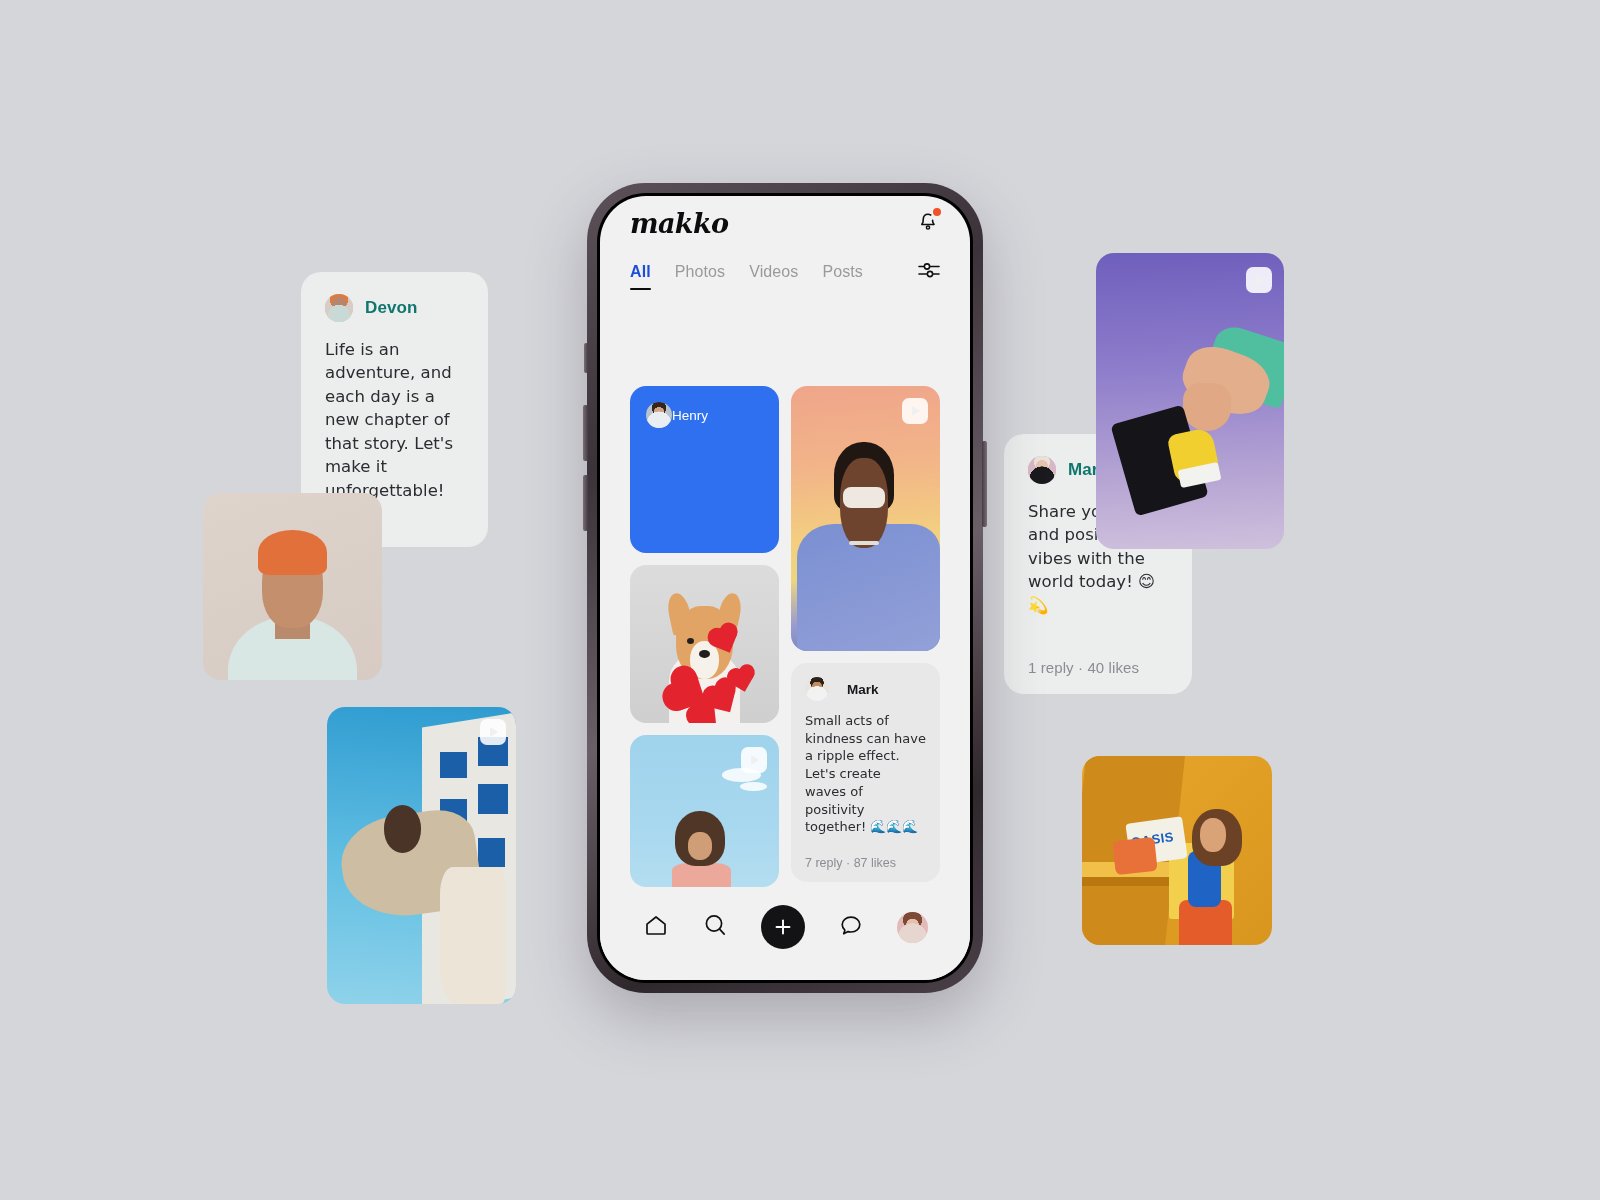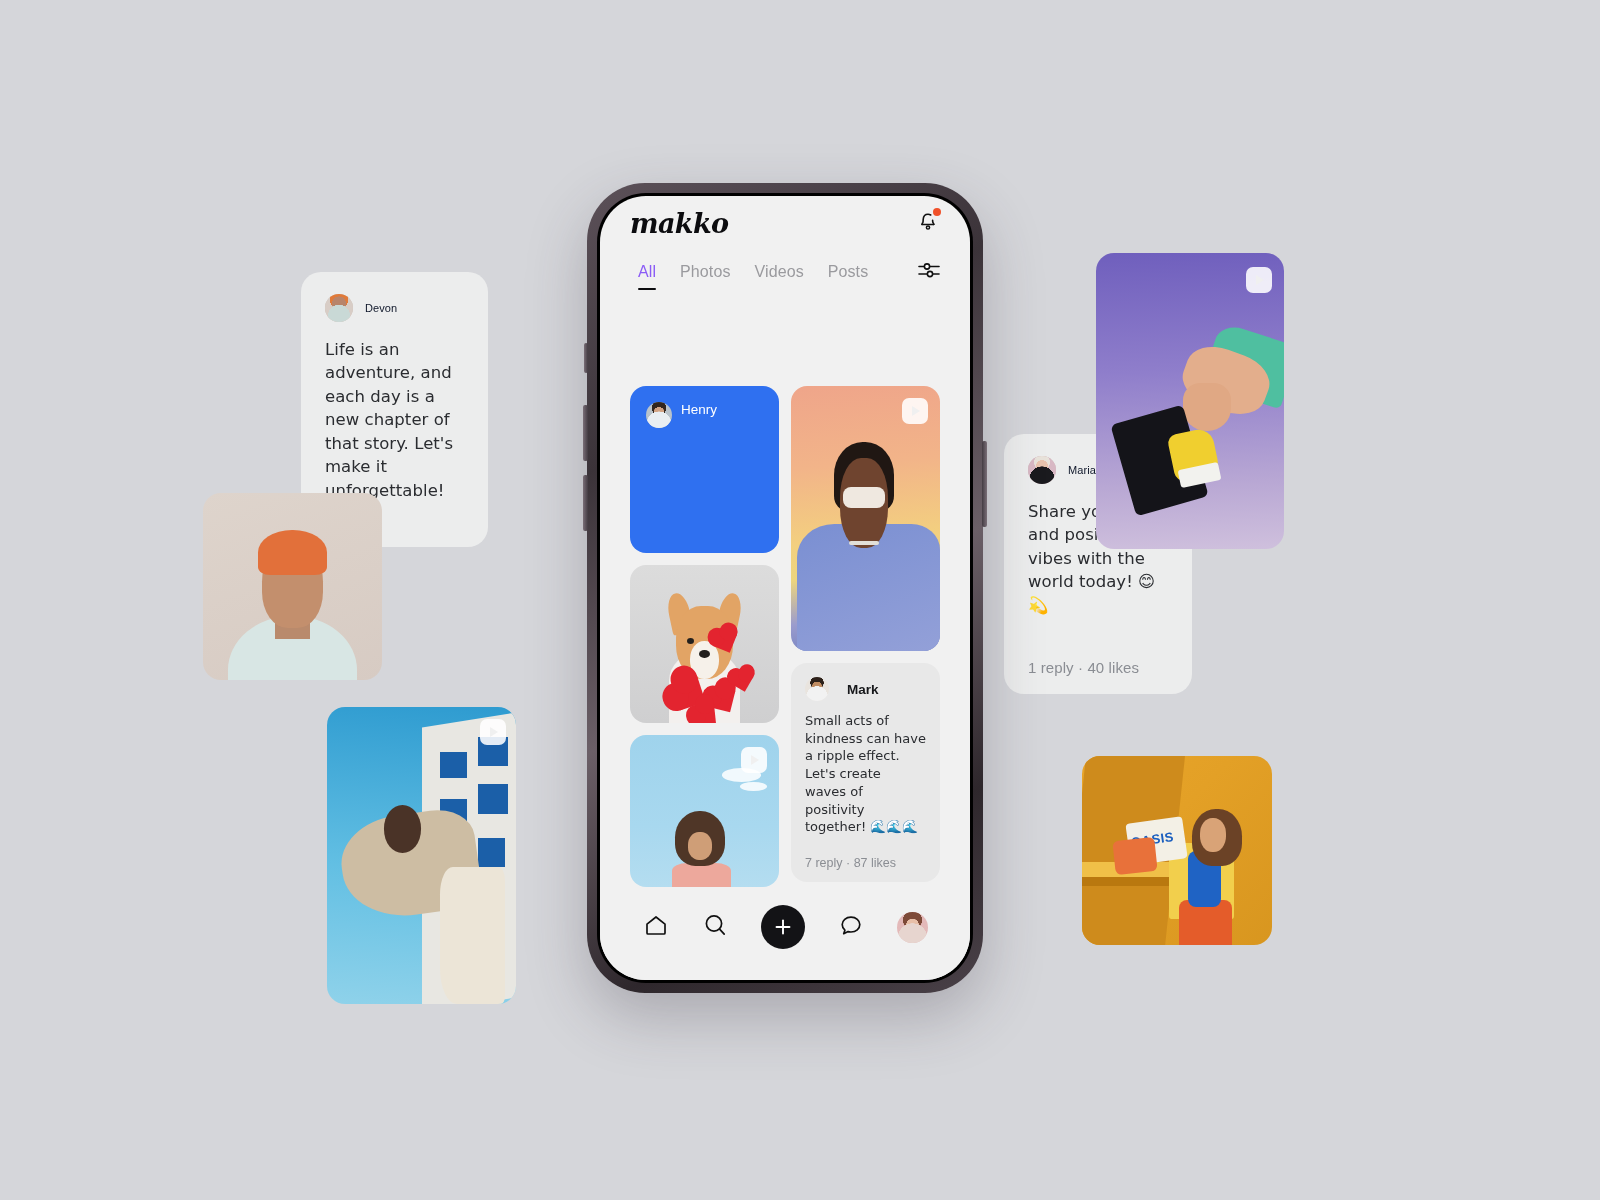"All" .tab.active { color: #8b5cf6 -> #1d4ed8; font-weight: 400 -> 700; margin-left: 8px -> none }
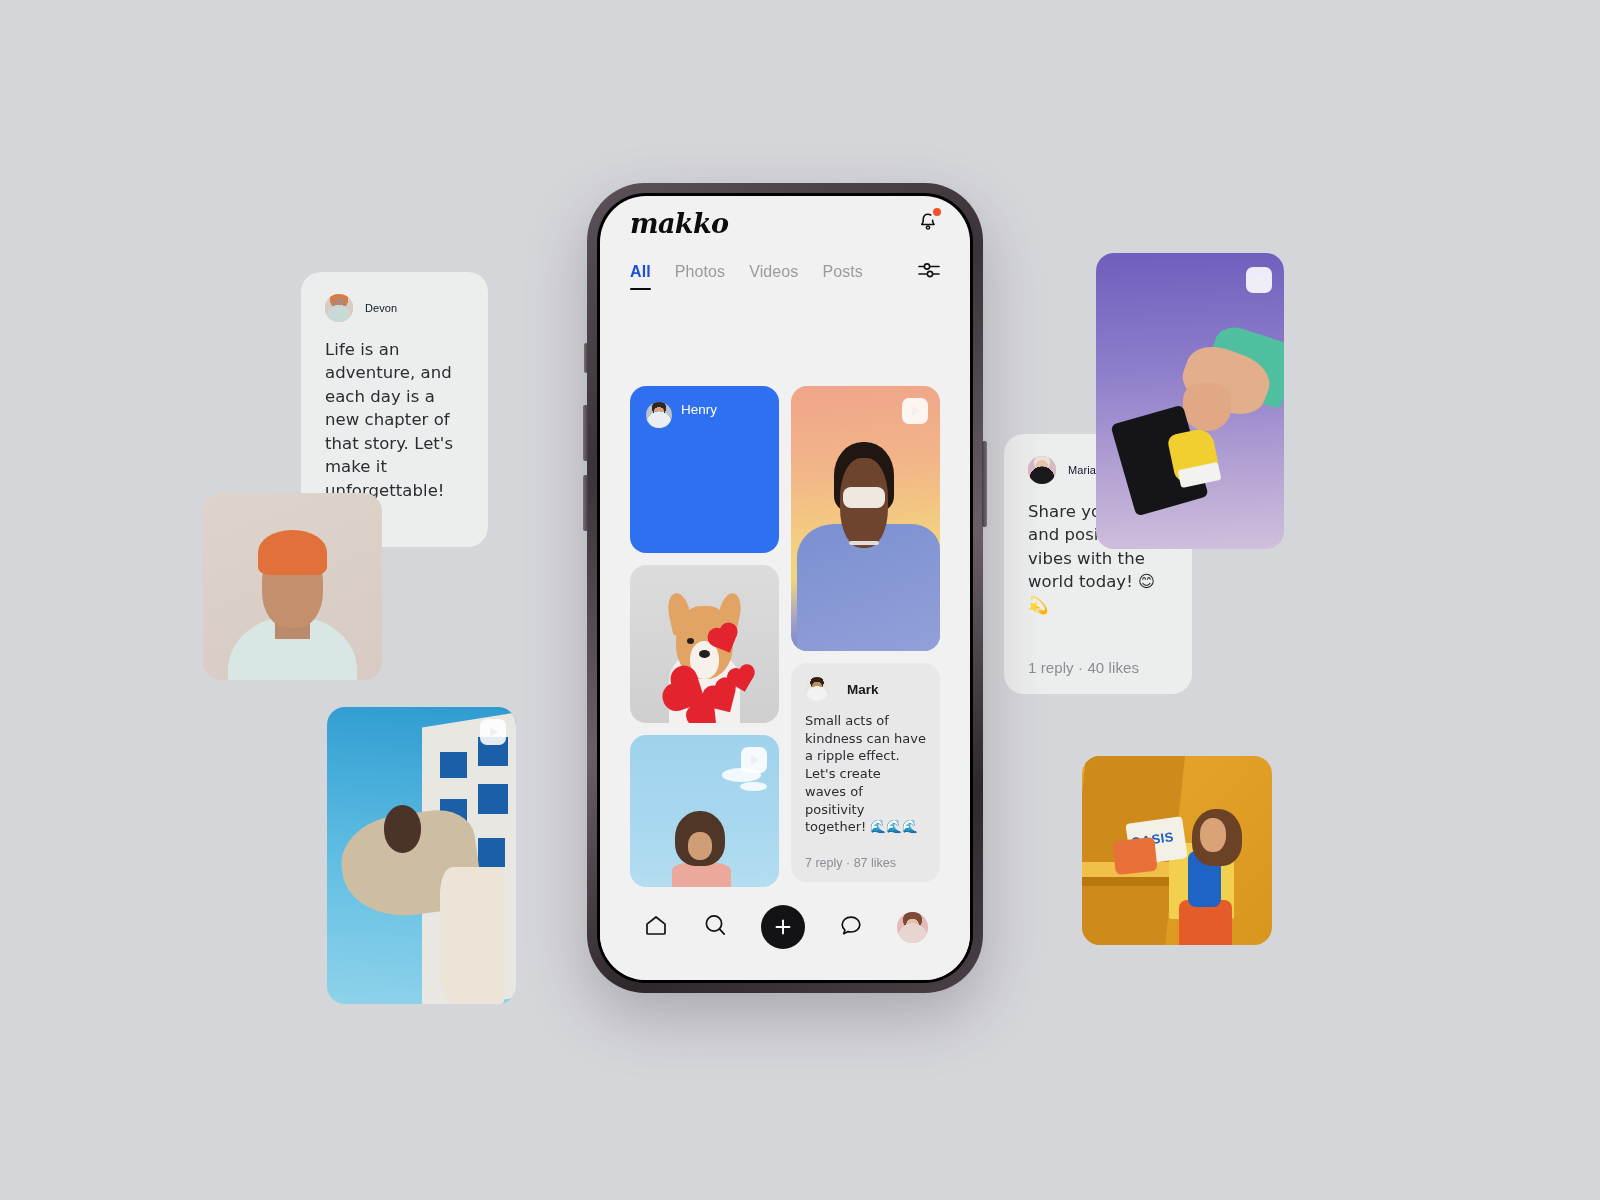"Devon" .card-name { color: #0f172a -> #0f766e; font-size: 11px -> 17px; font-weight: 400 -> 700 }
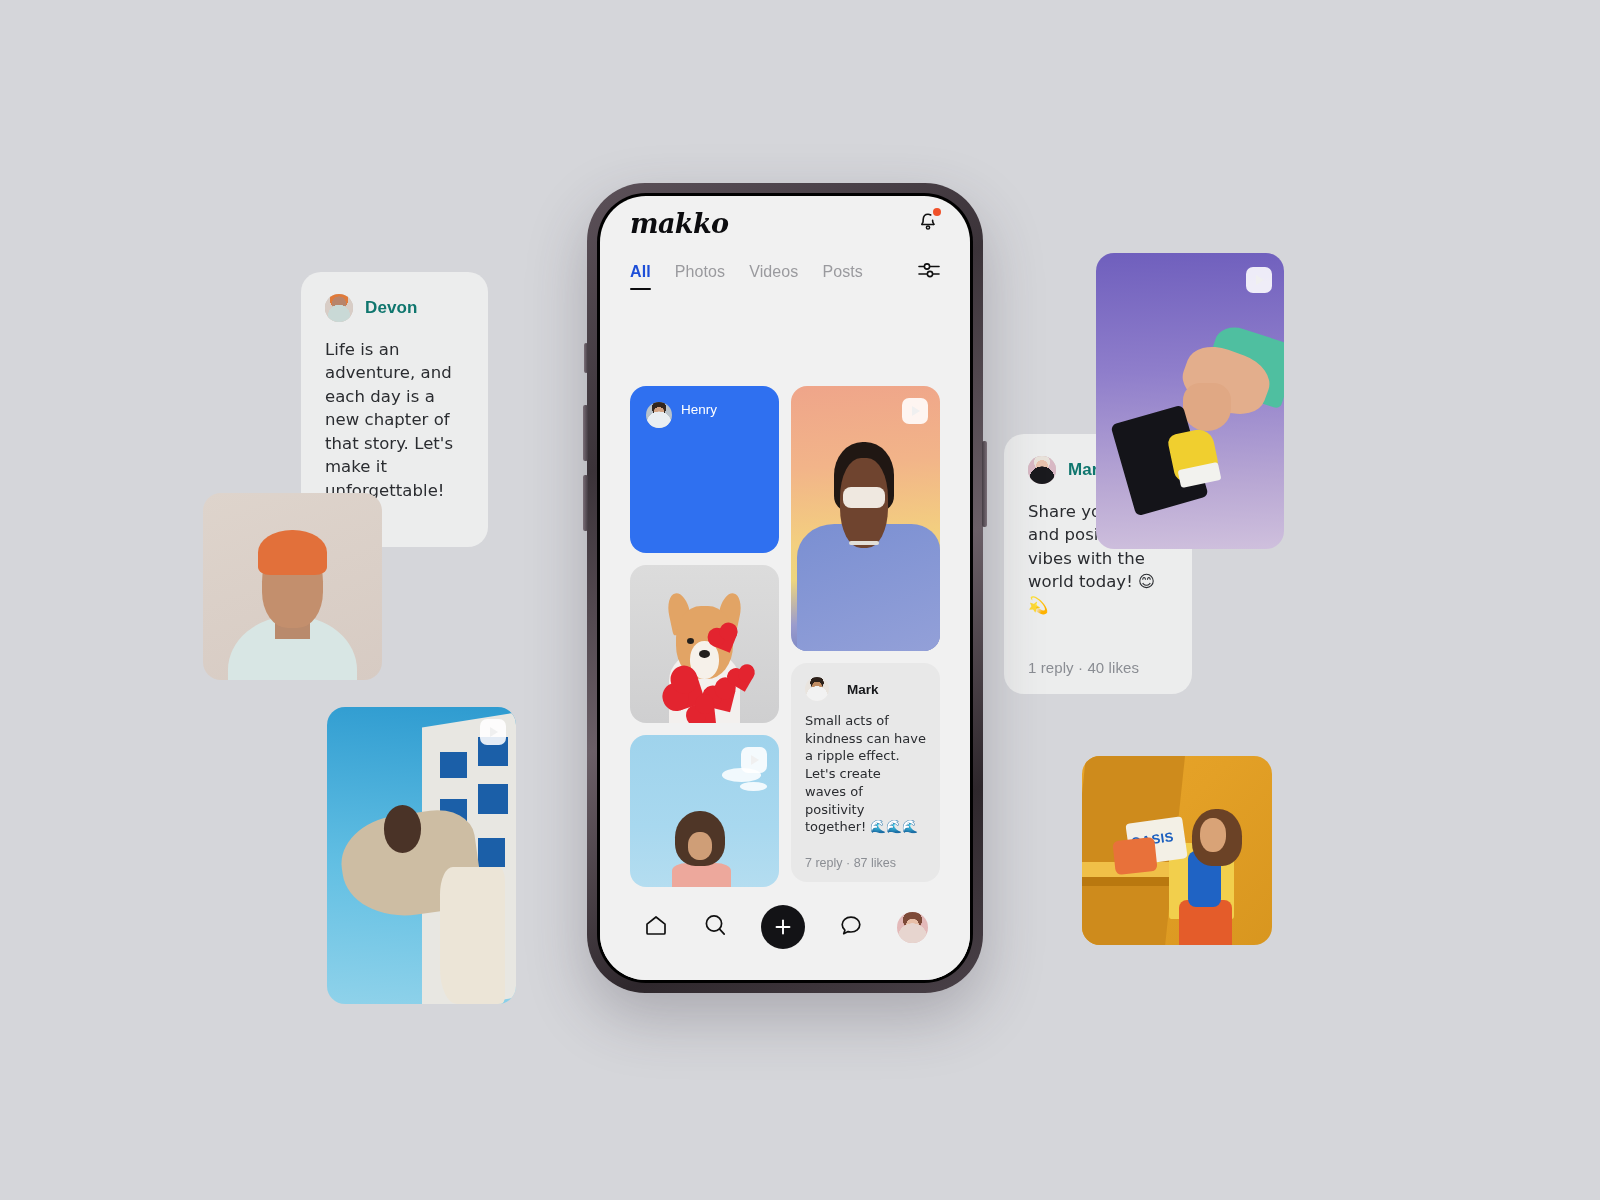"Henry" .promo-head { align-items: none -> center; gap: 9px -> none }
